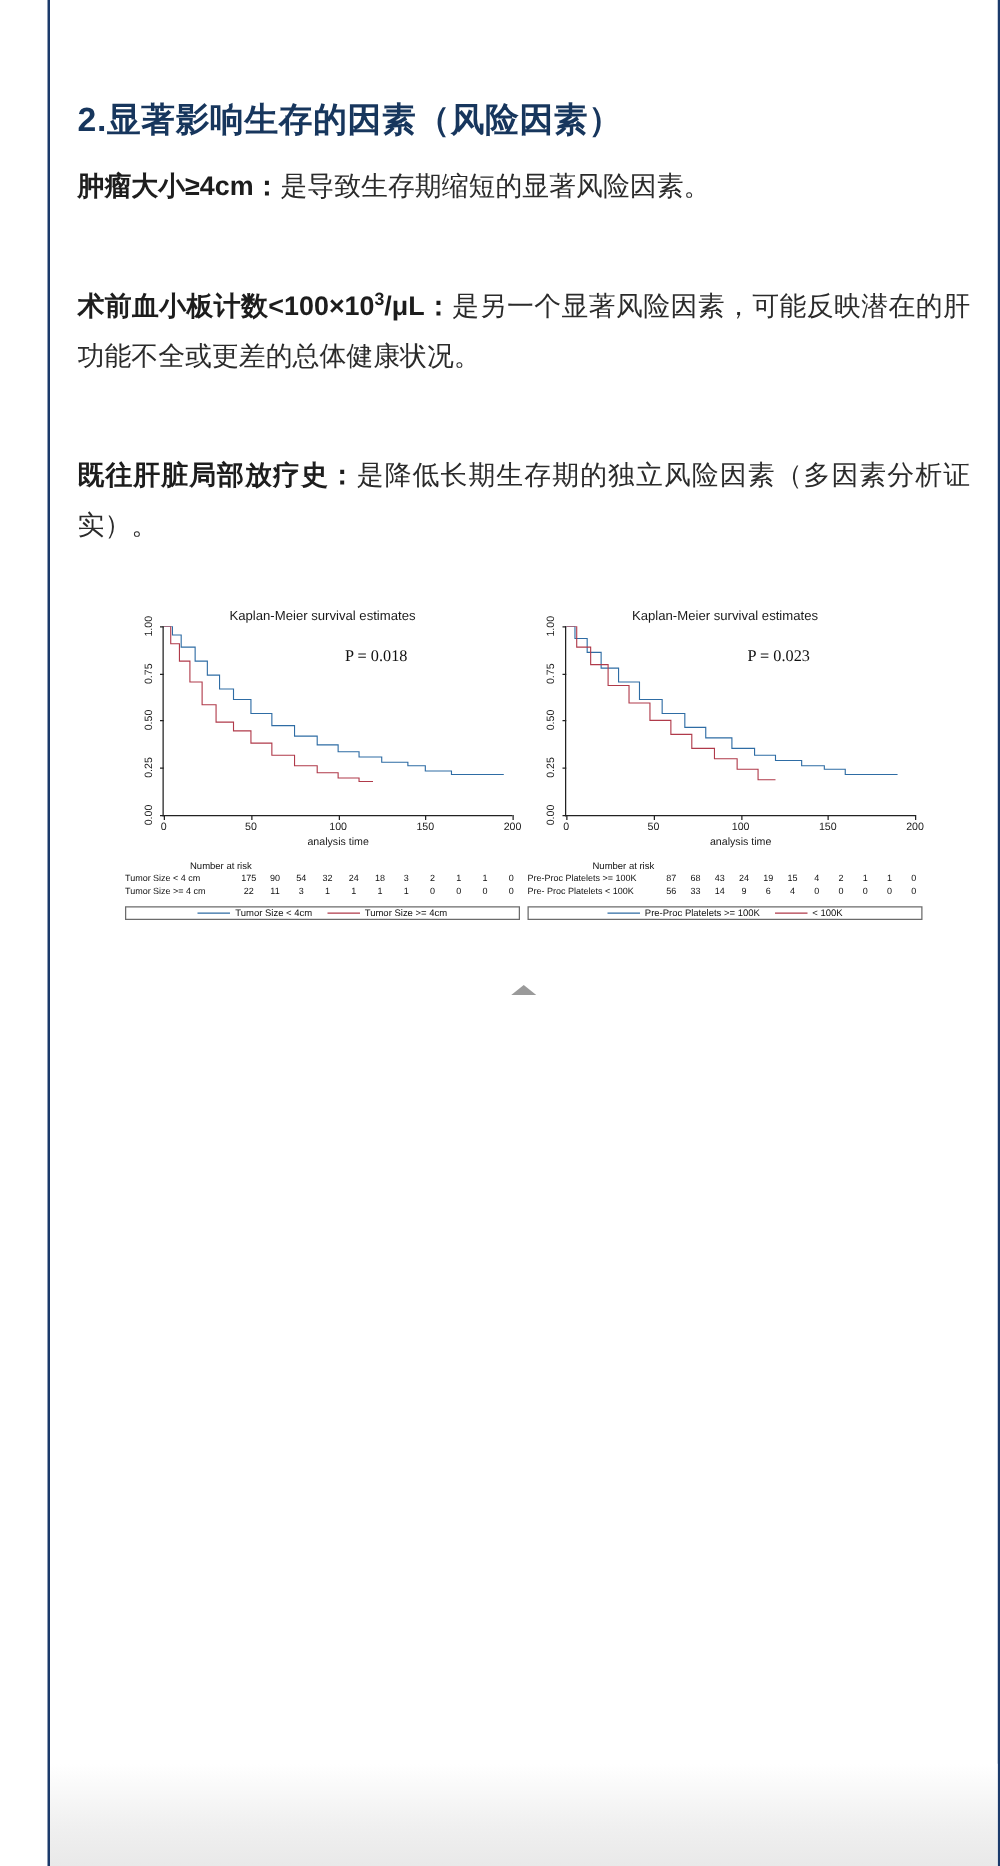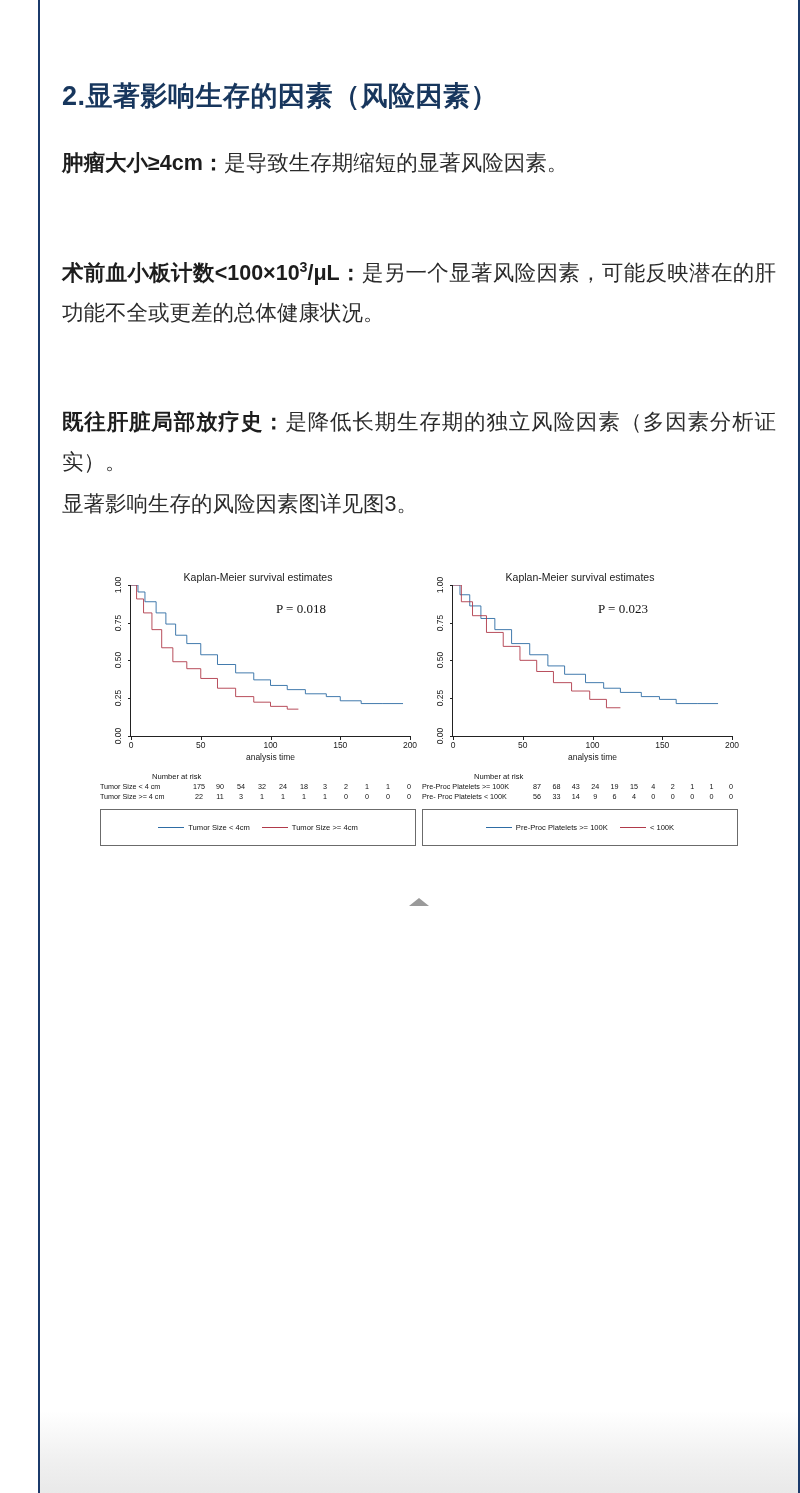"肿瘤大小≥4cm：是导致生存期缩短的显著风险因素。" p.para { margin: 30px 0 0 0 -> 16px 0 0 0 }
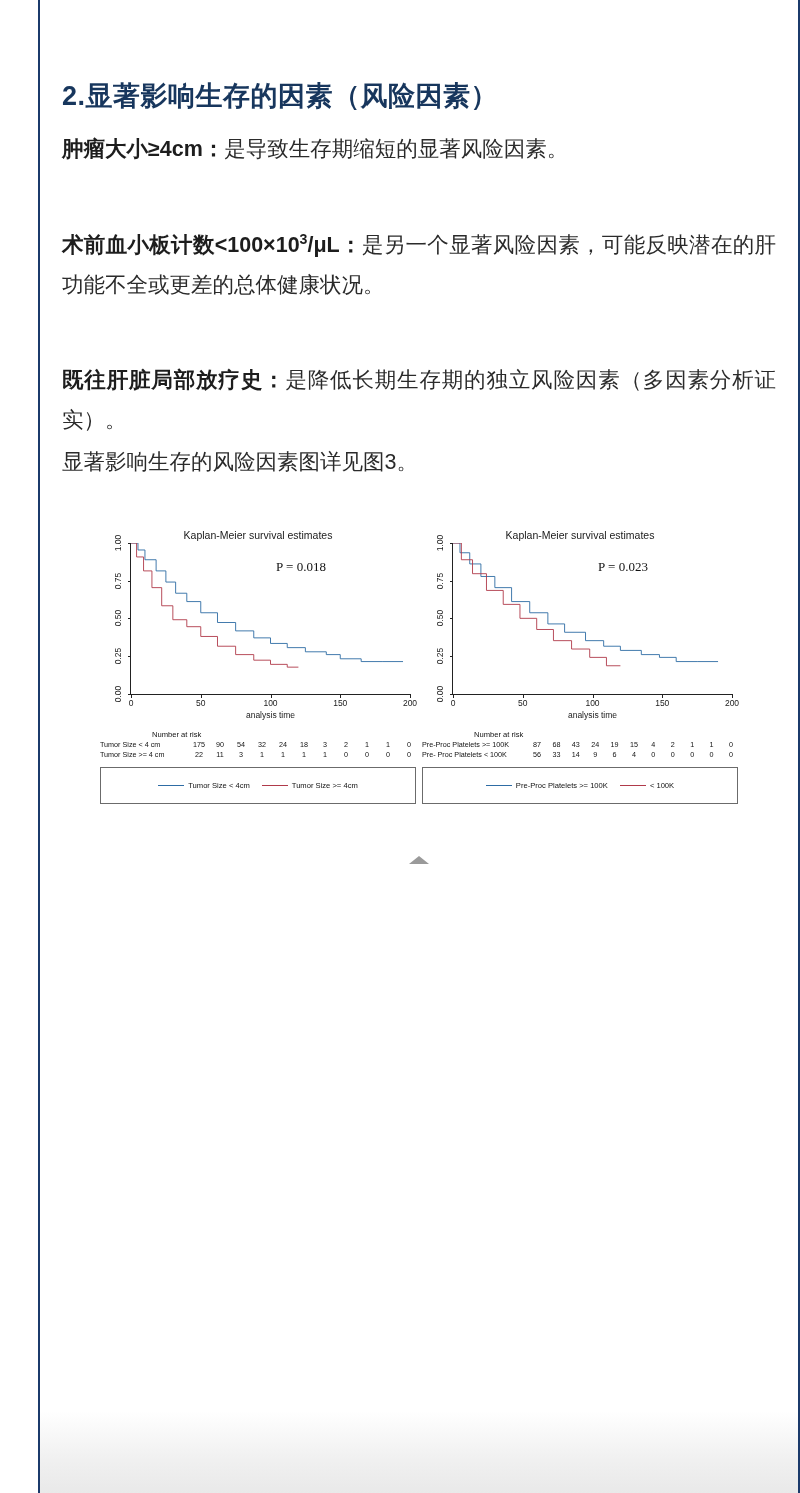"显著影响生存的风险因素图详见图3。" p.para { html: <p>显著影响生存的风险因素图详见图3。</p> -> none }
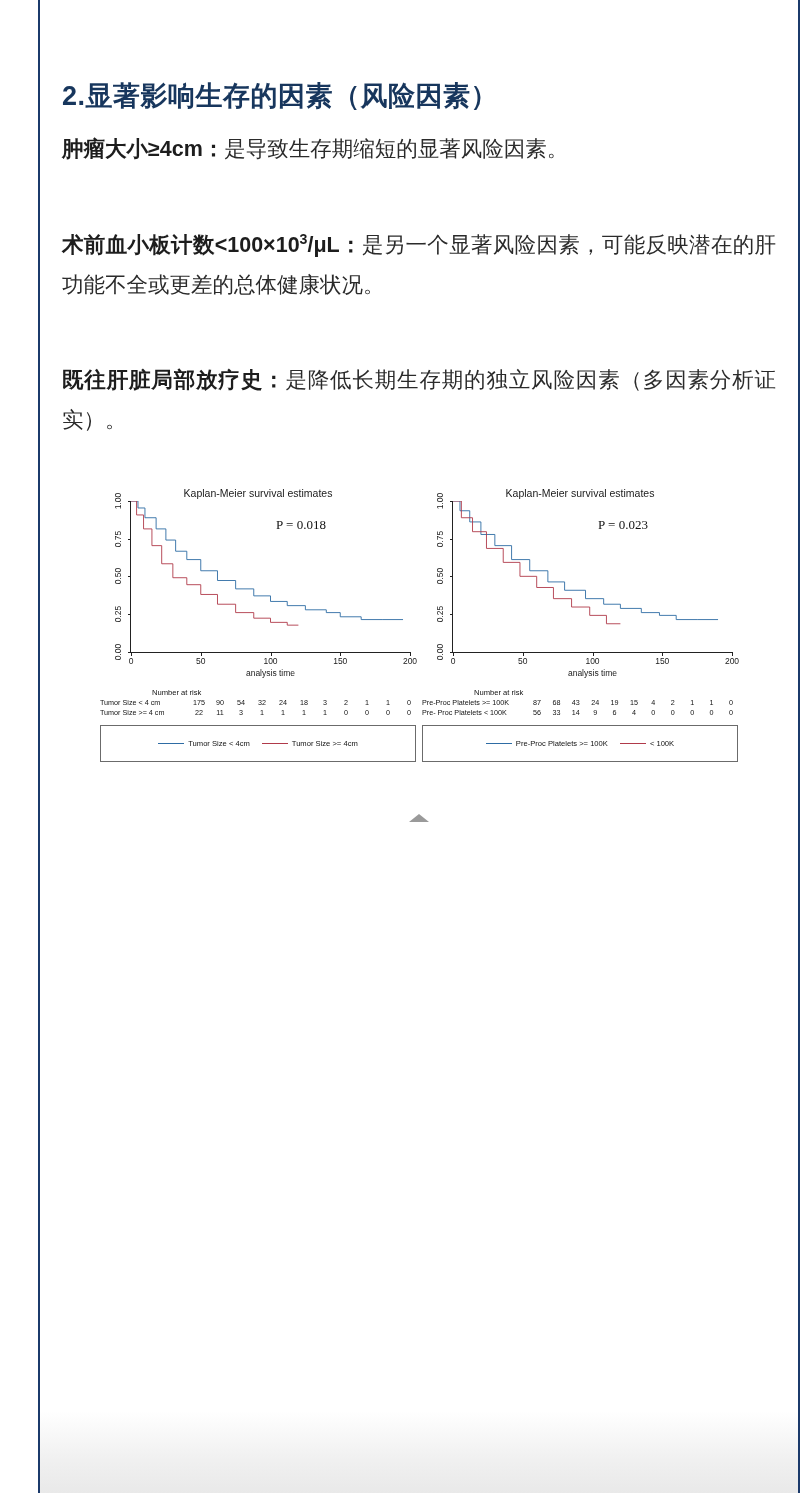"Tumor Size < 4cm" .legend { padding: 13px 4px -> 0 4px }
